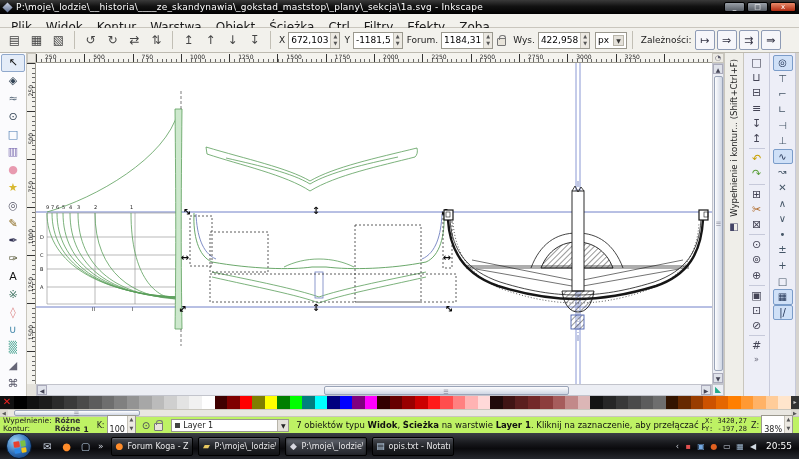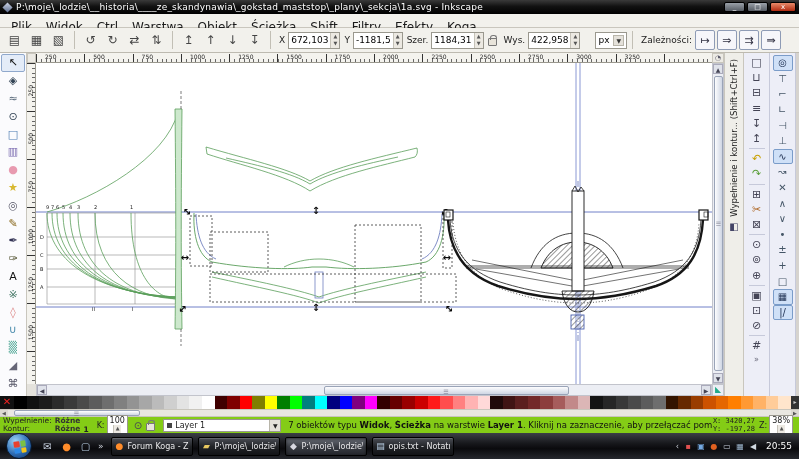"Ctrl" div.menu-item { text: Ctrl -> Kontur }
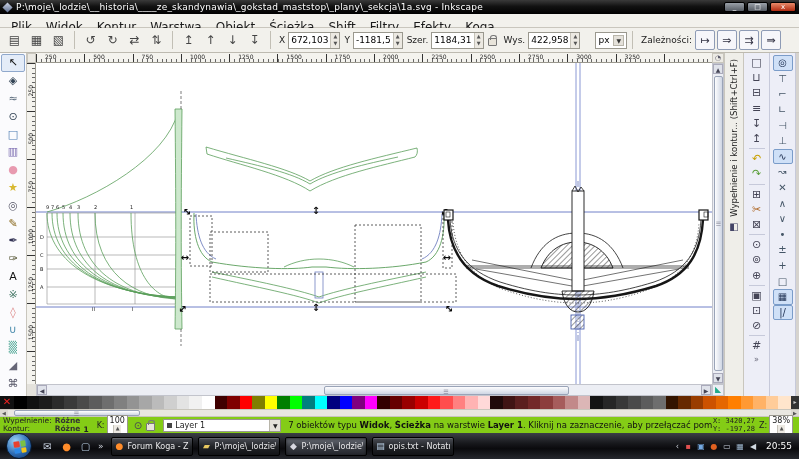"Shift" div.menu-item { text: Shift -> Ctrl }
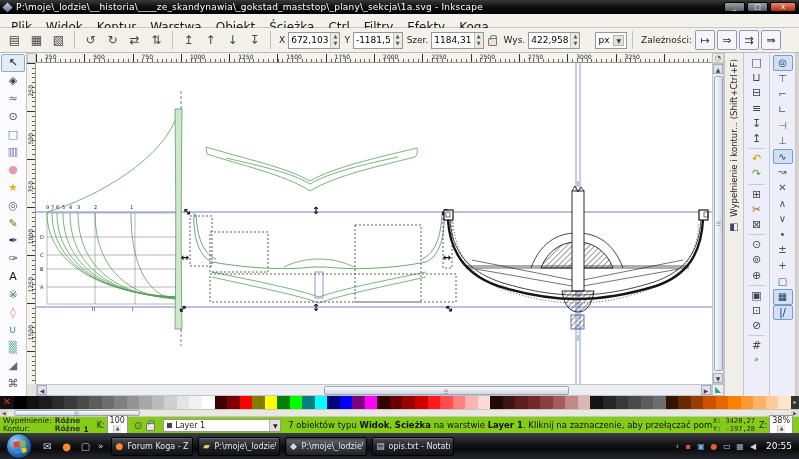"Koga" div.menu-item { text: Koga -> Zoba }
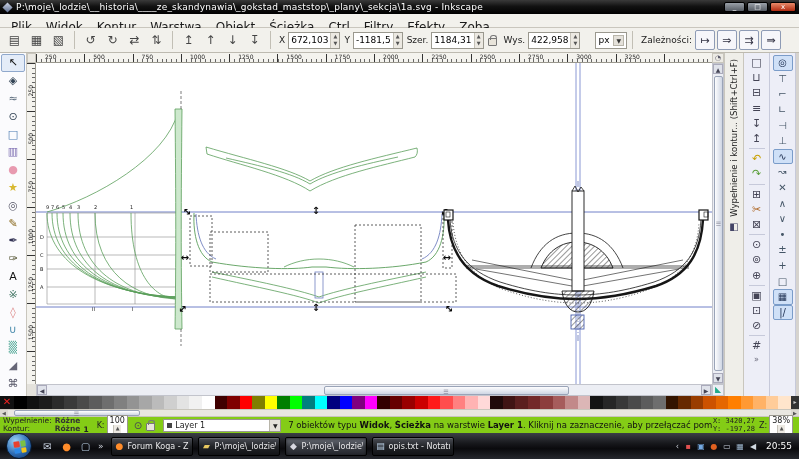"Szer." span.spinlabel { text: Szer -> Forum }
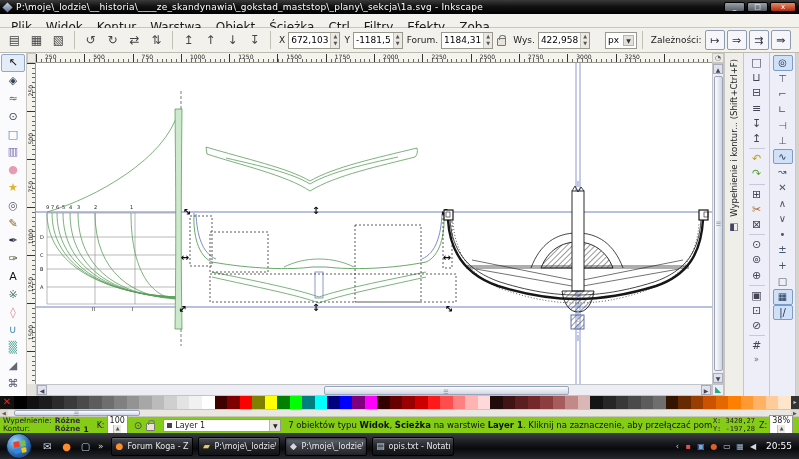"px" .unitbox { margin-left: 14px -> 4px }
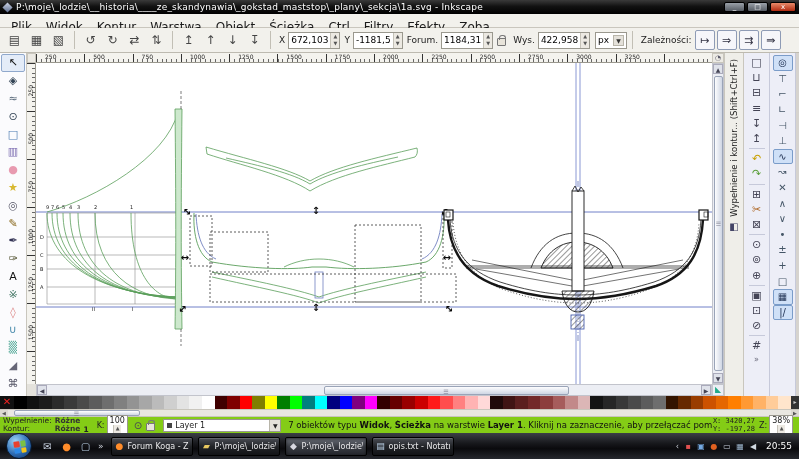"Wypełnienie:" #statusbar { background: #84cc16 -> #bef264 }
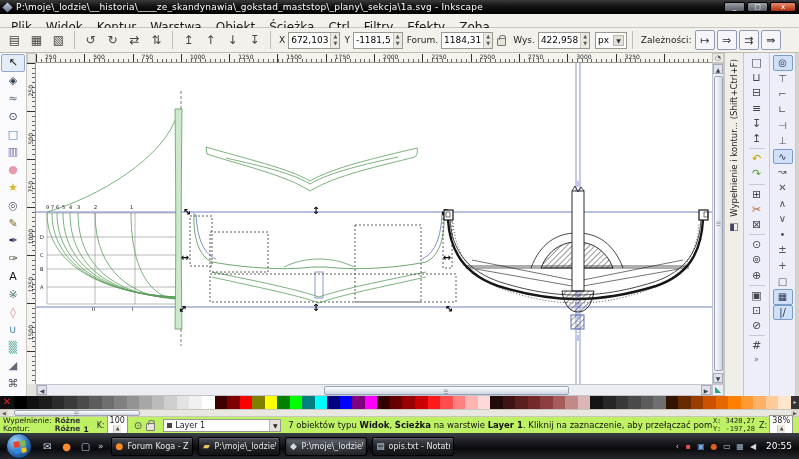"100" .mini-spin { align-items: center -> flex-end; flex-direction: column -> none }
